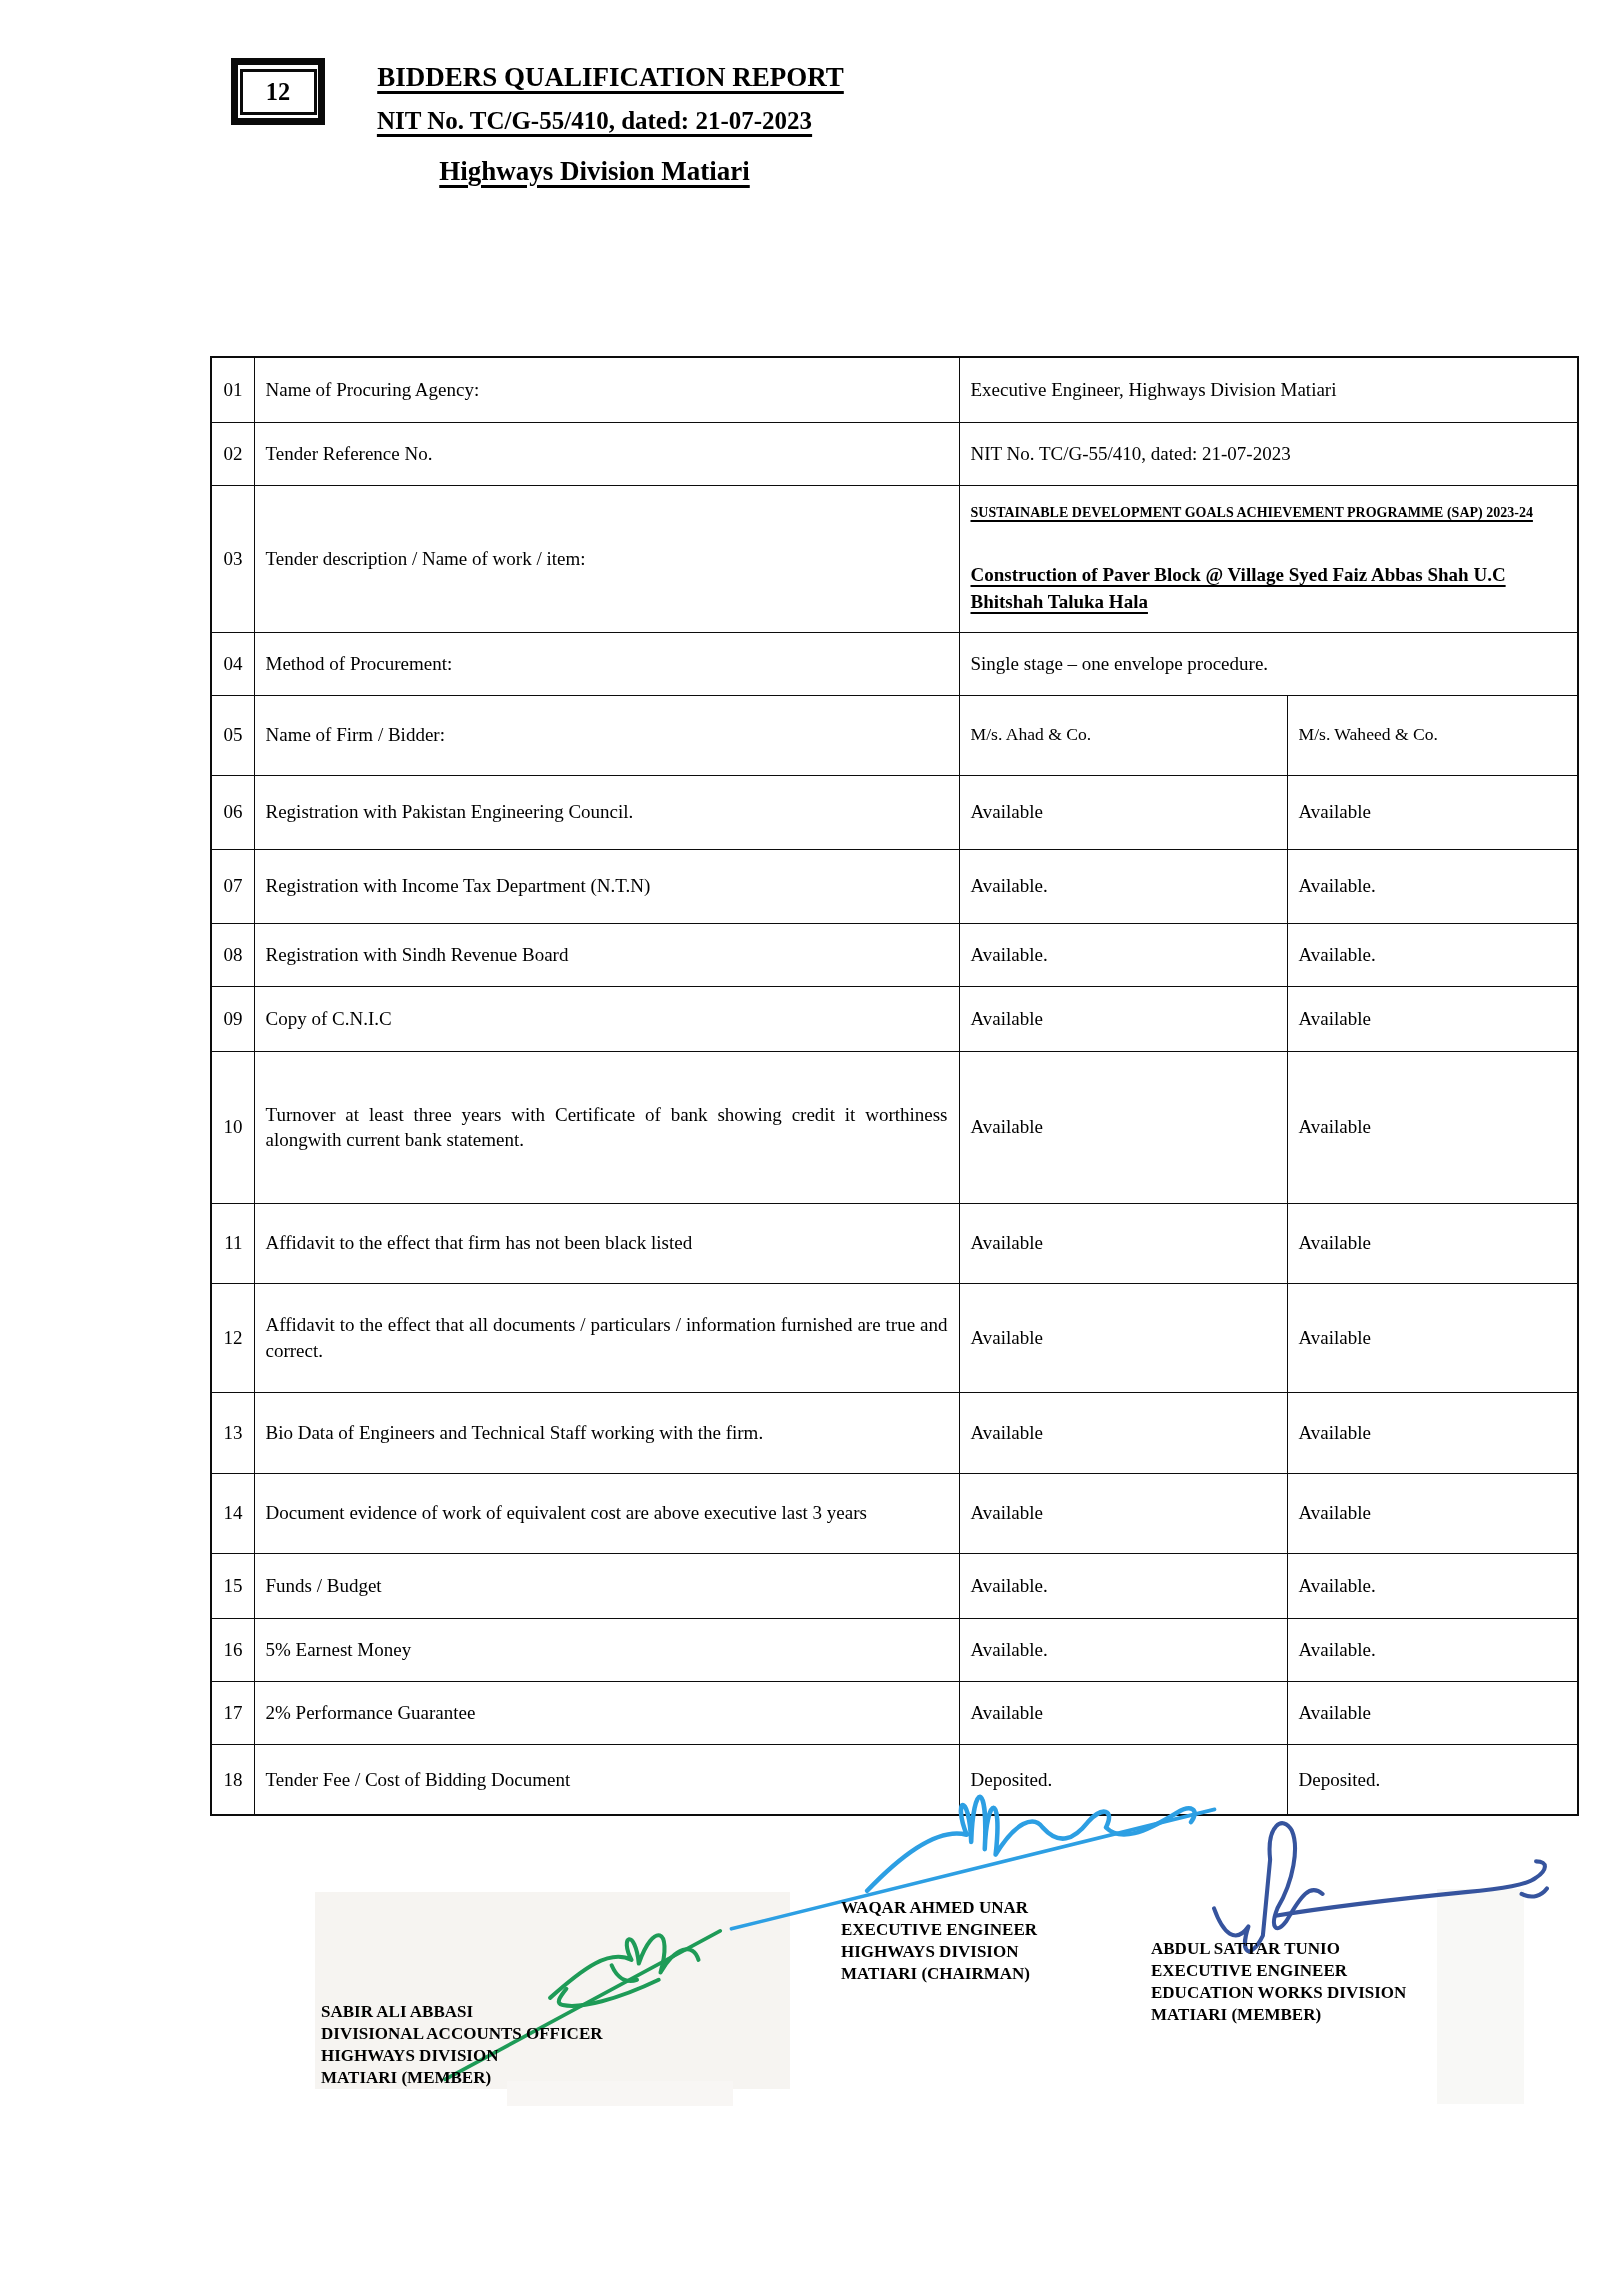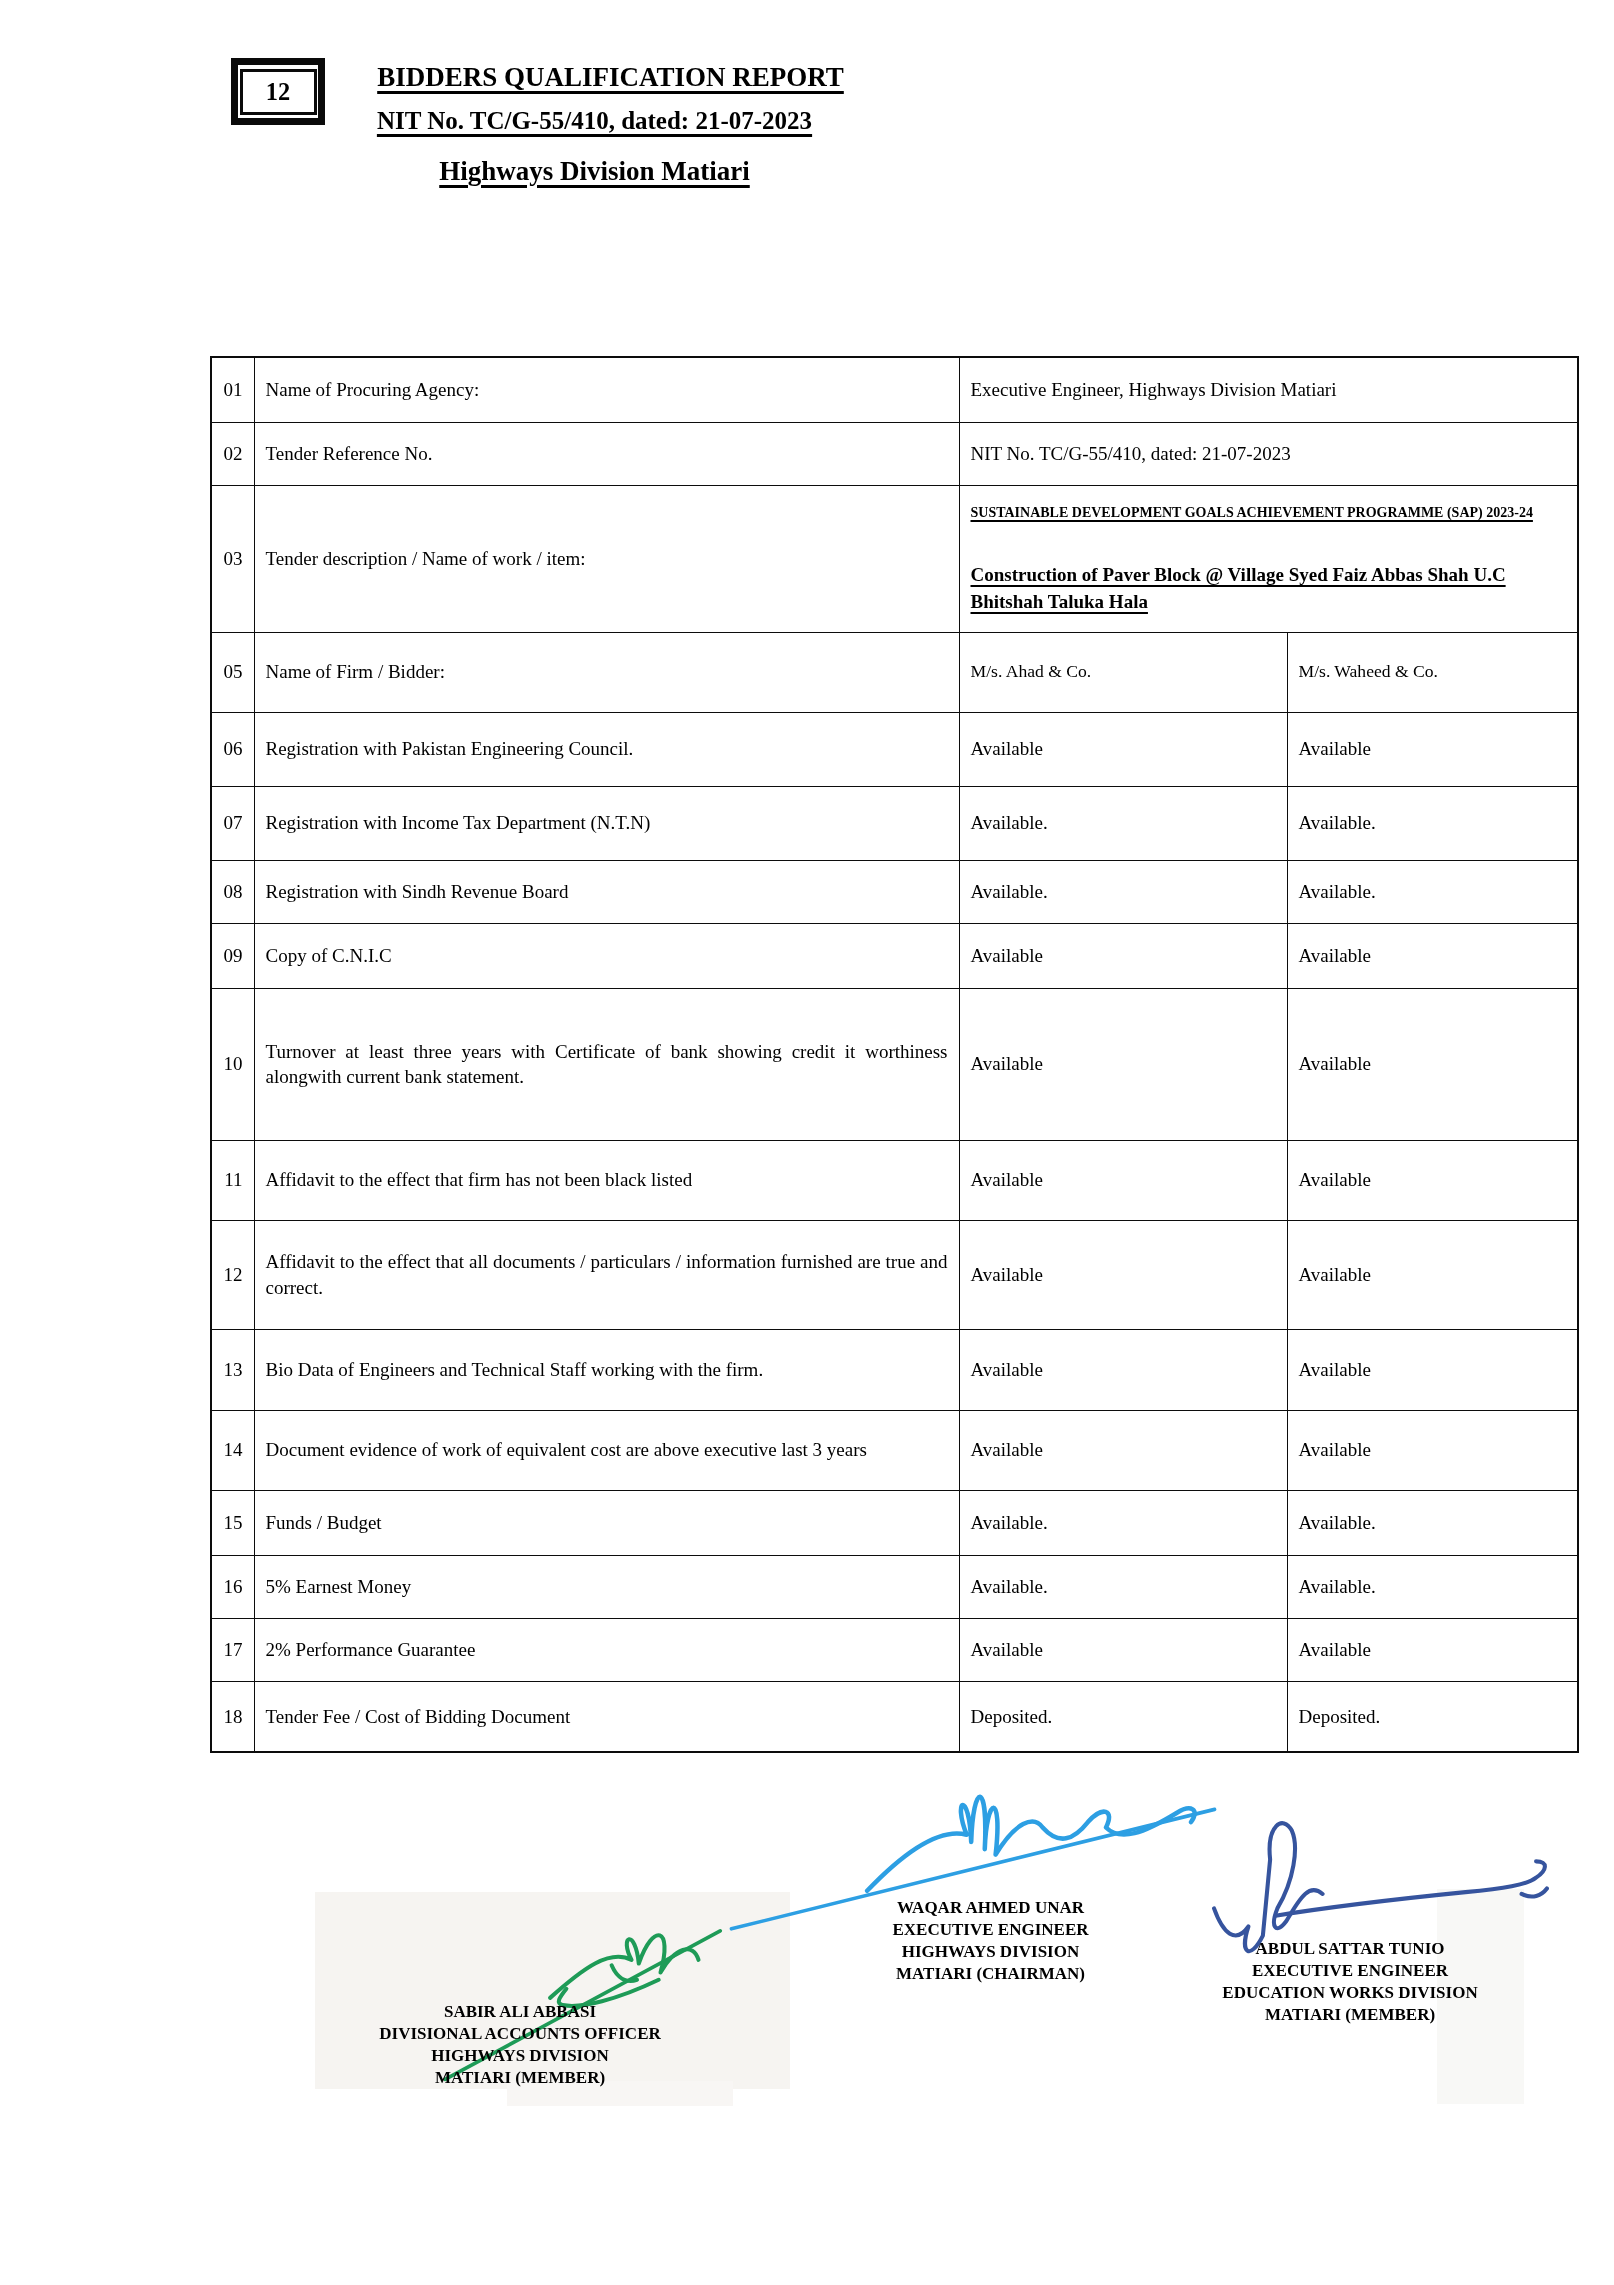"04" tr { html: none -> <tr> <td>04</td> <td>Method of Procurement:</td> <td>Single stage – one envelope procedure.</td> </tr> }
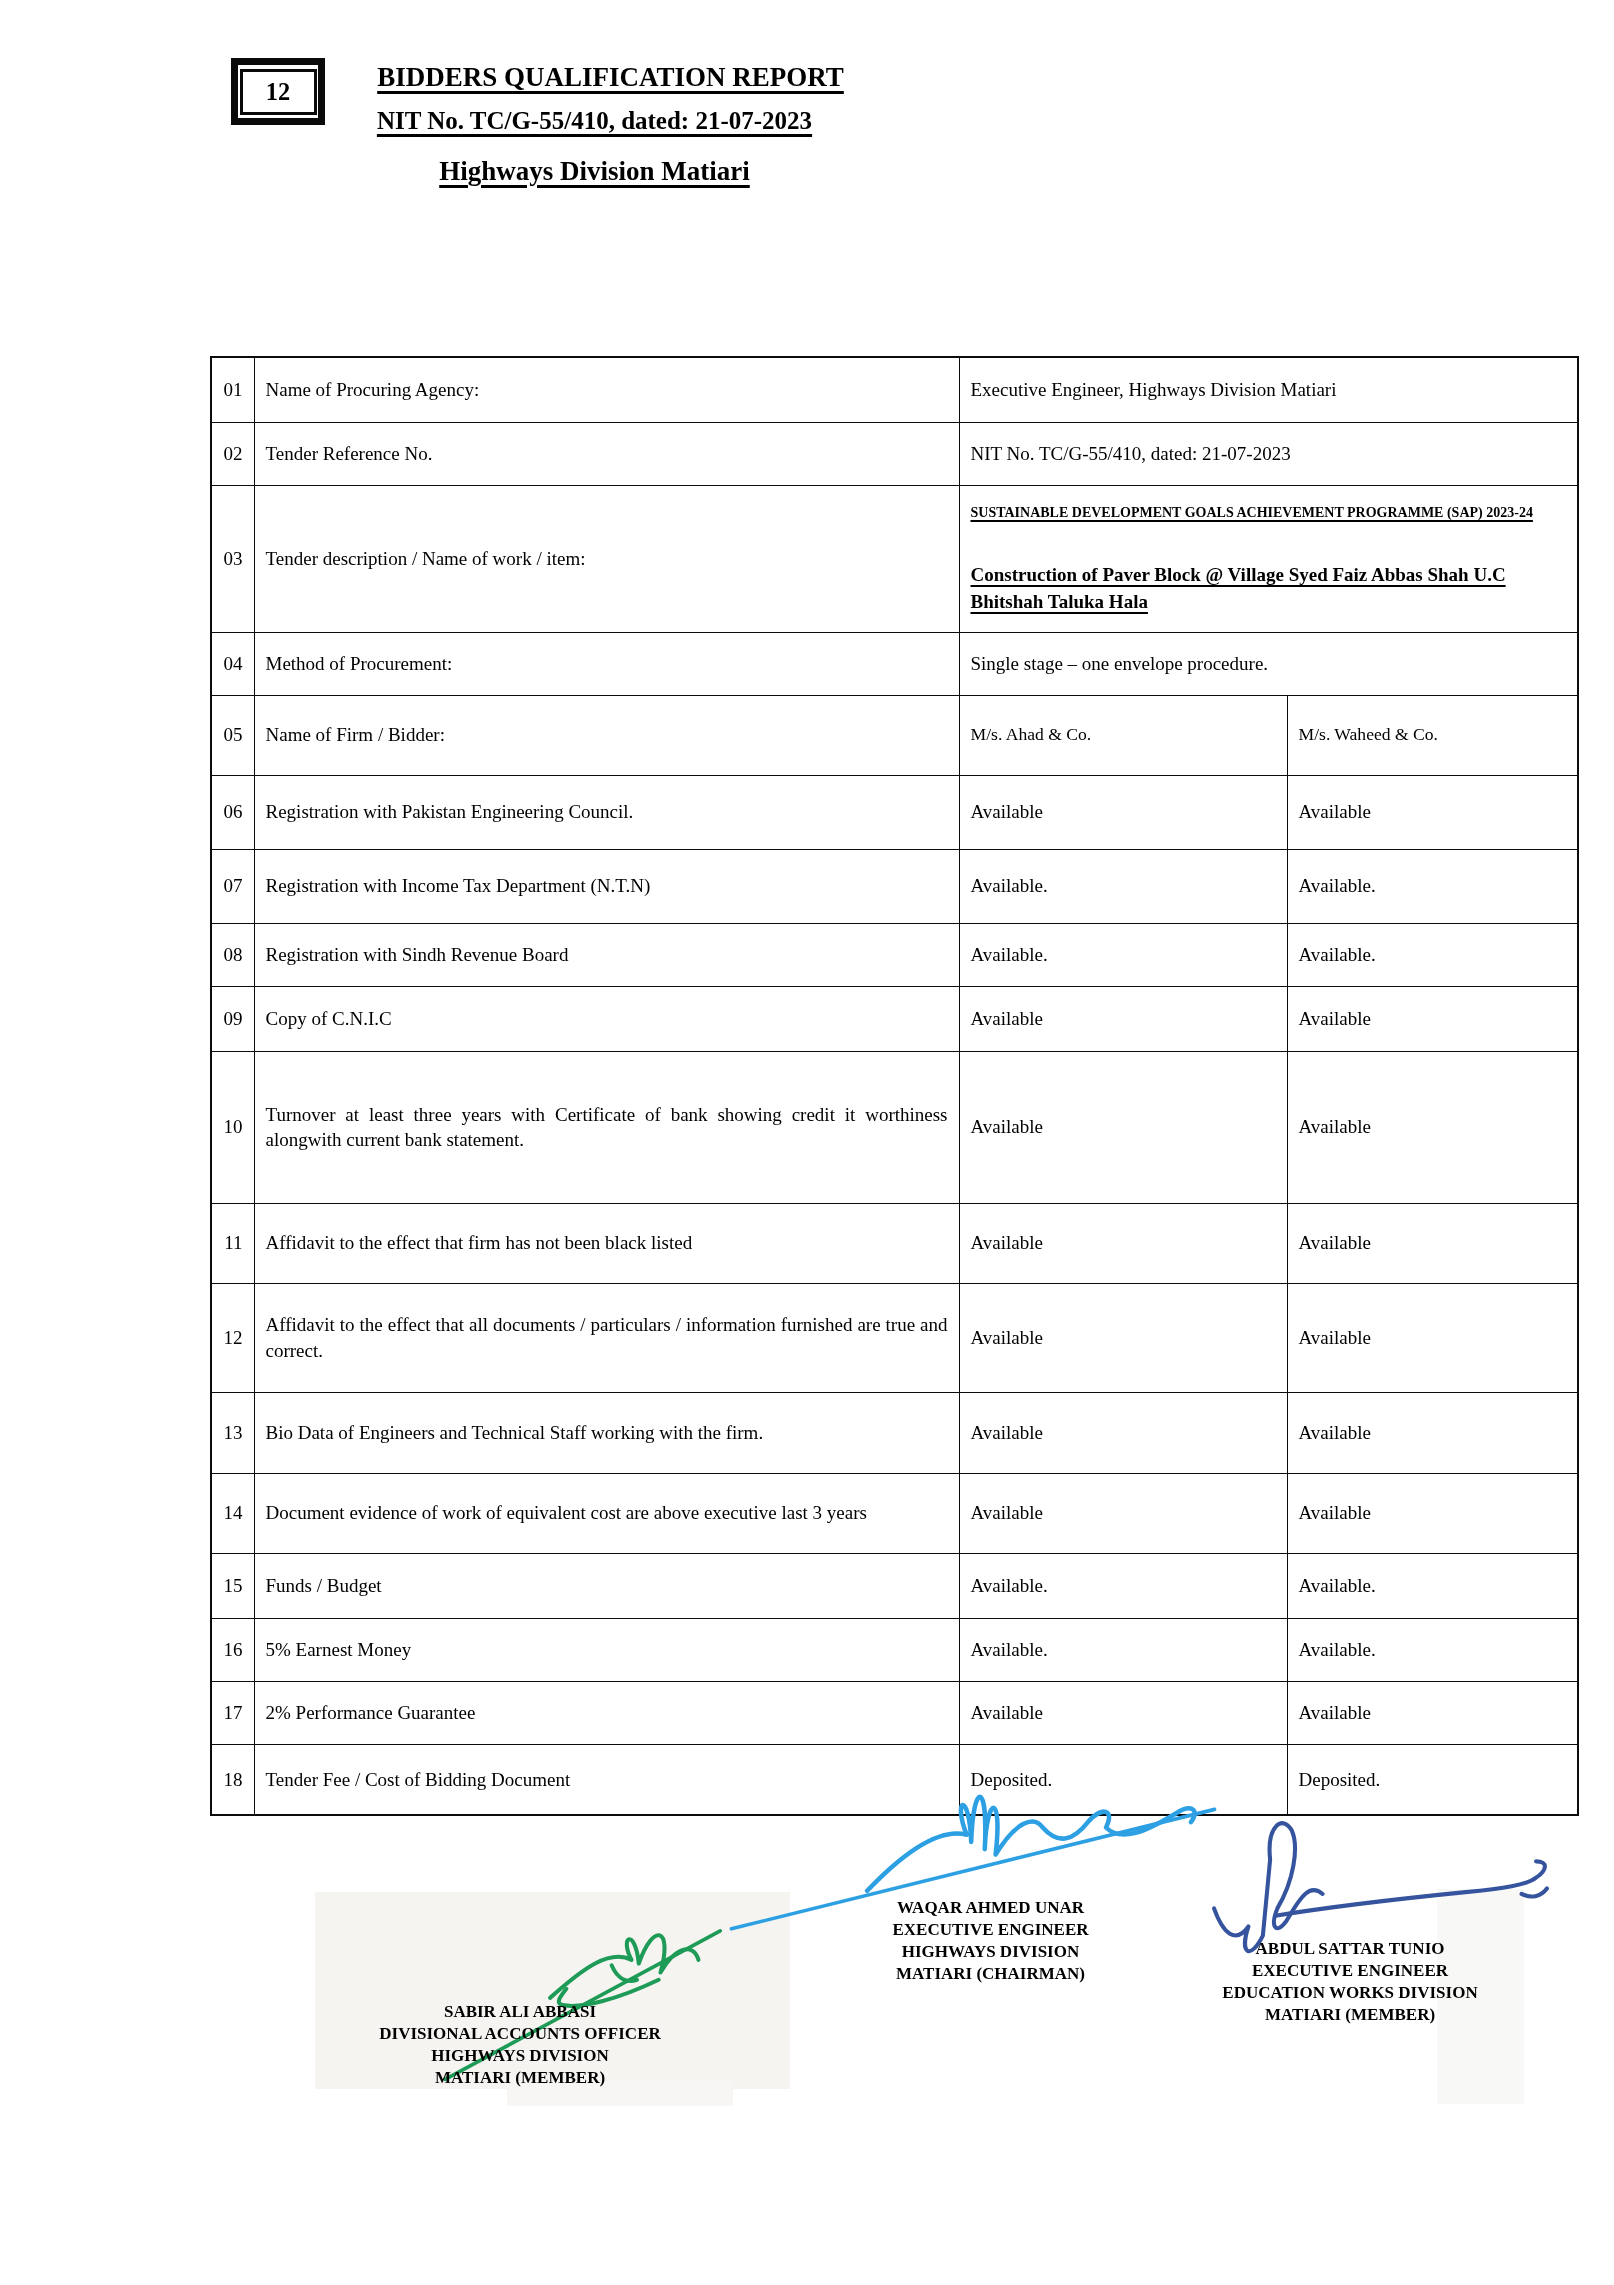"WAQAR AHMED UNAR" .sig-text { text-align: center -> none }
